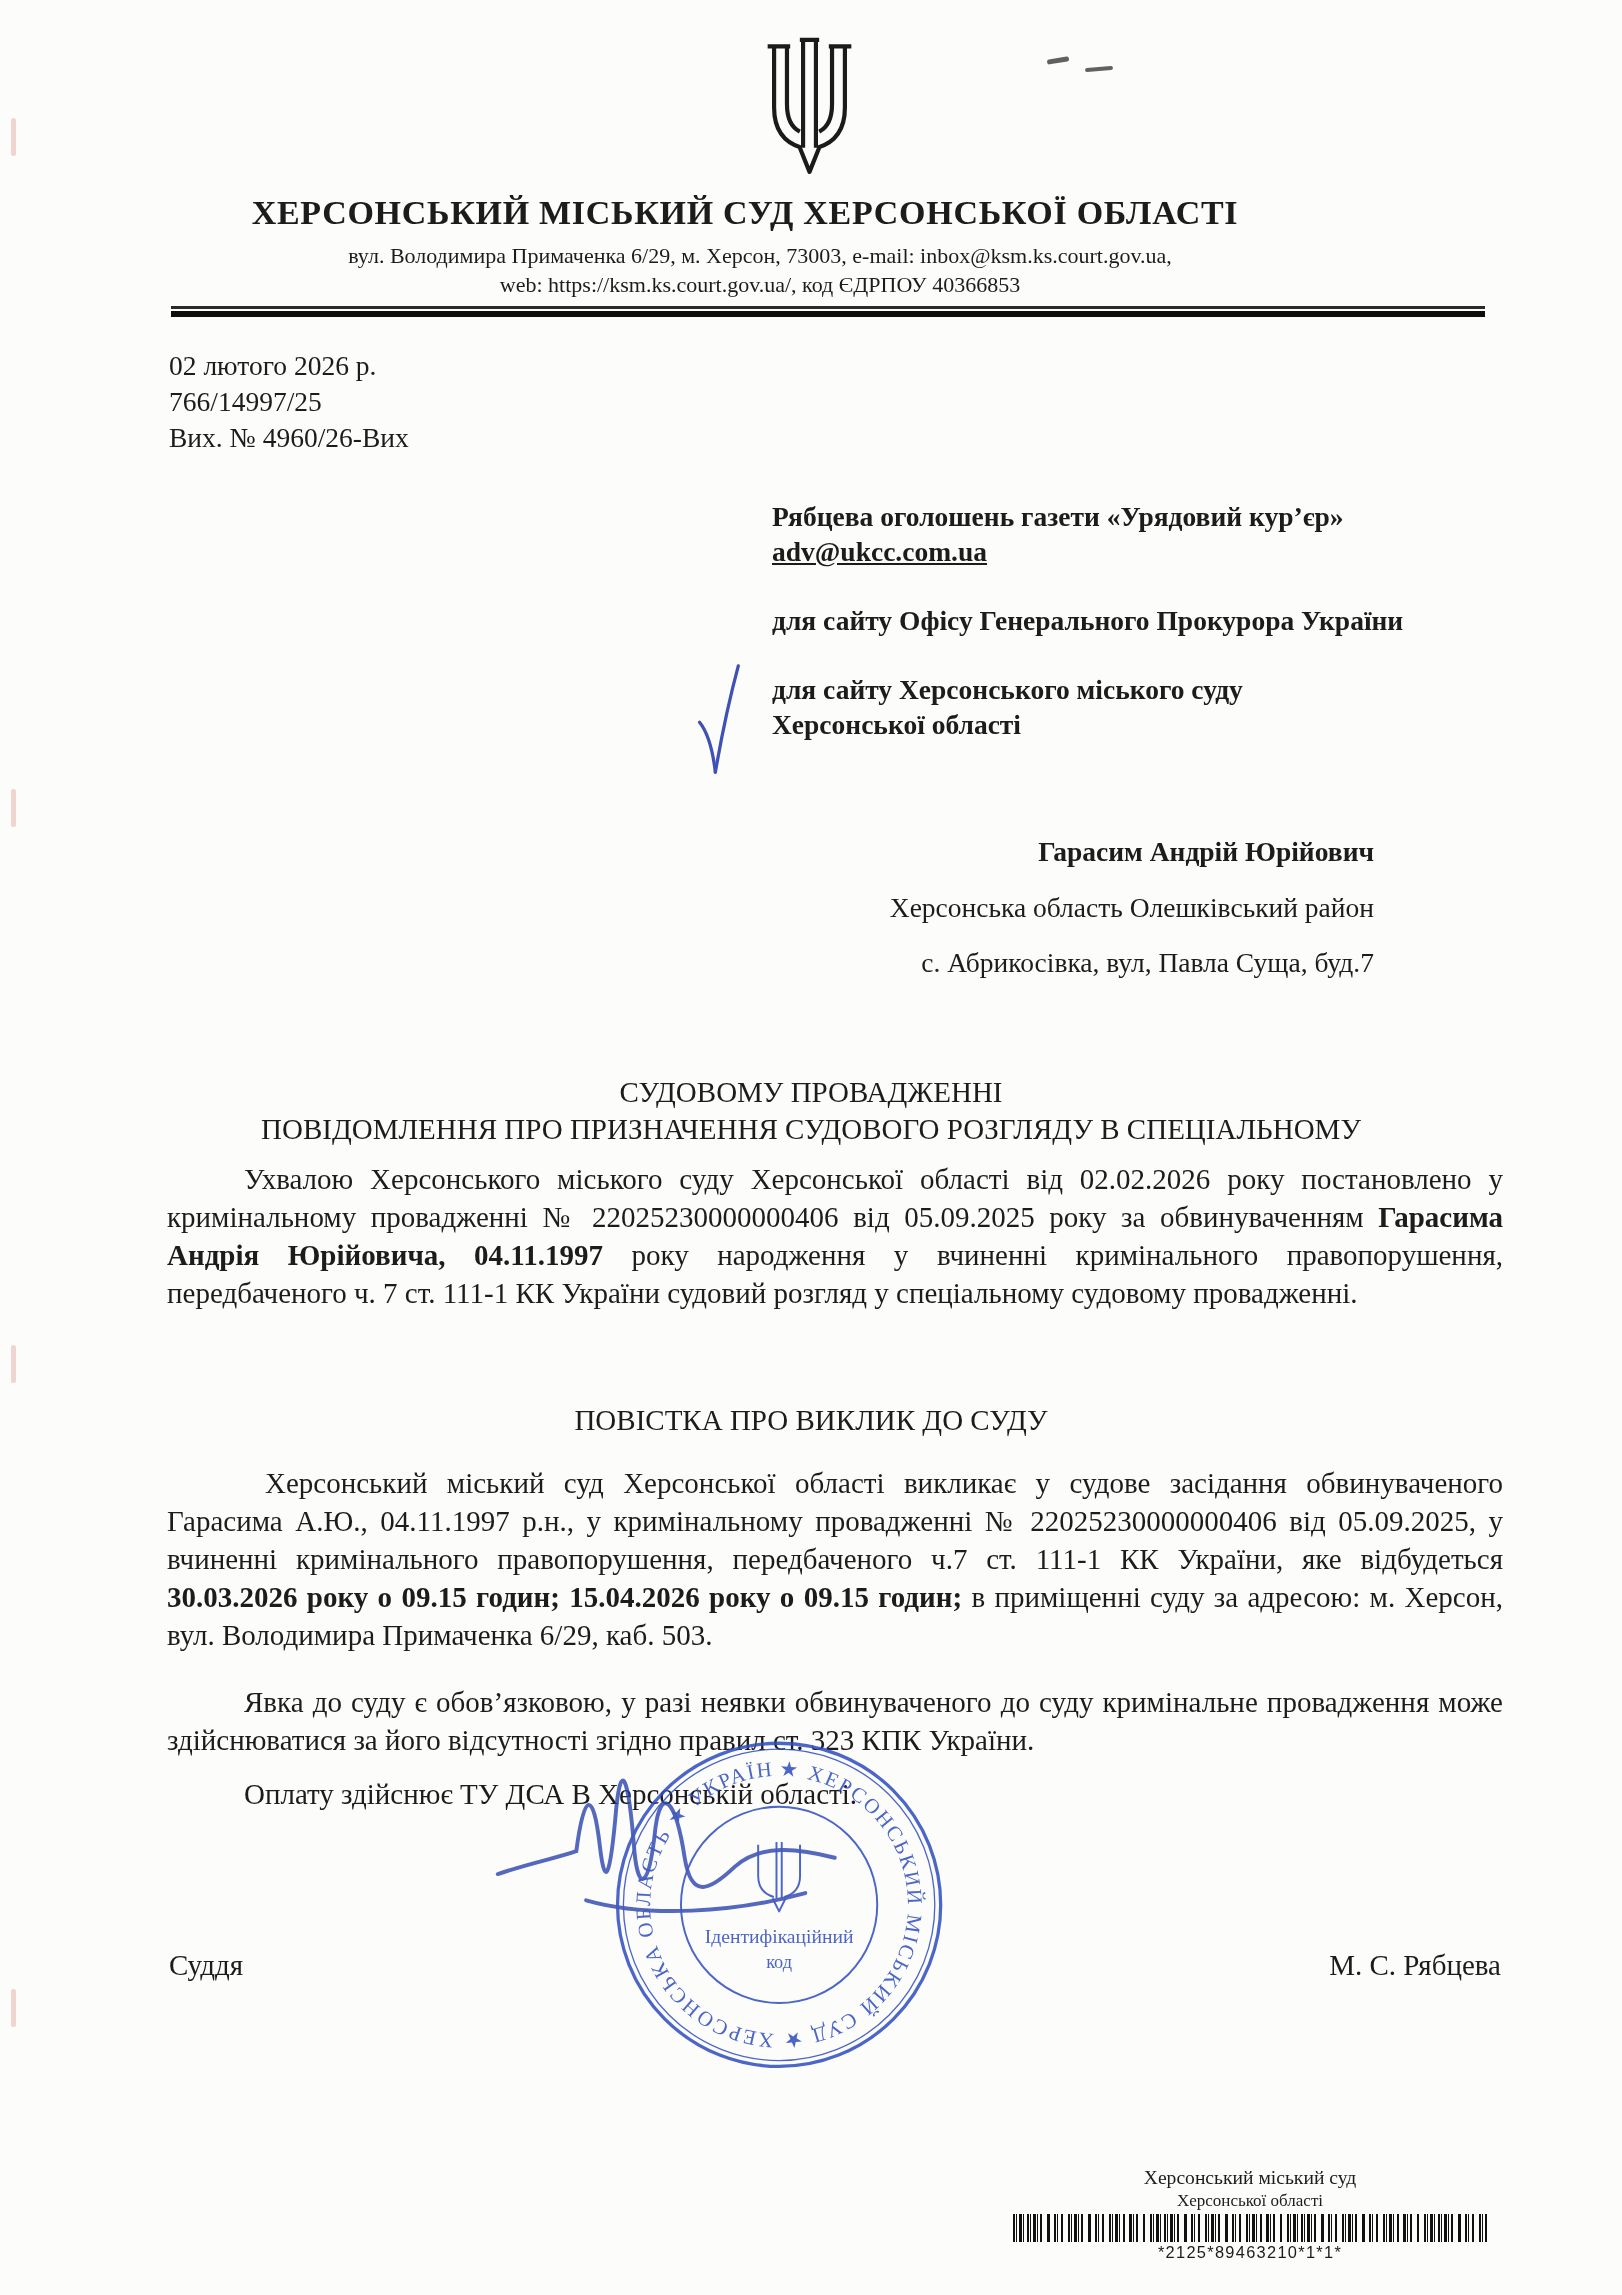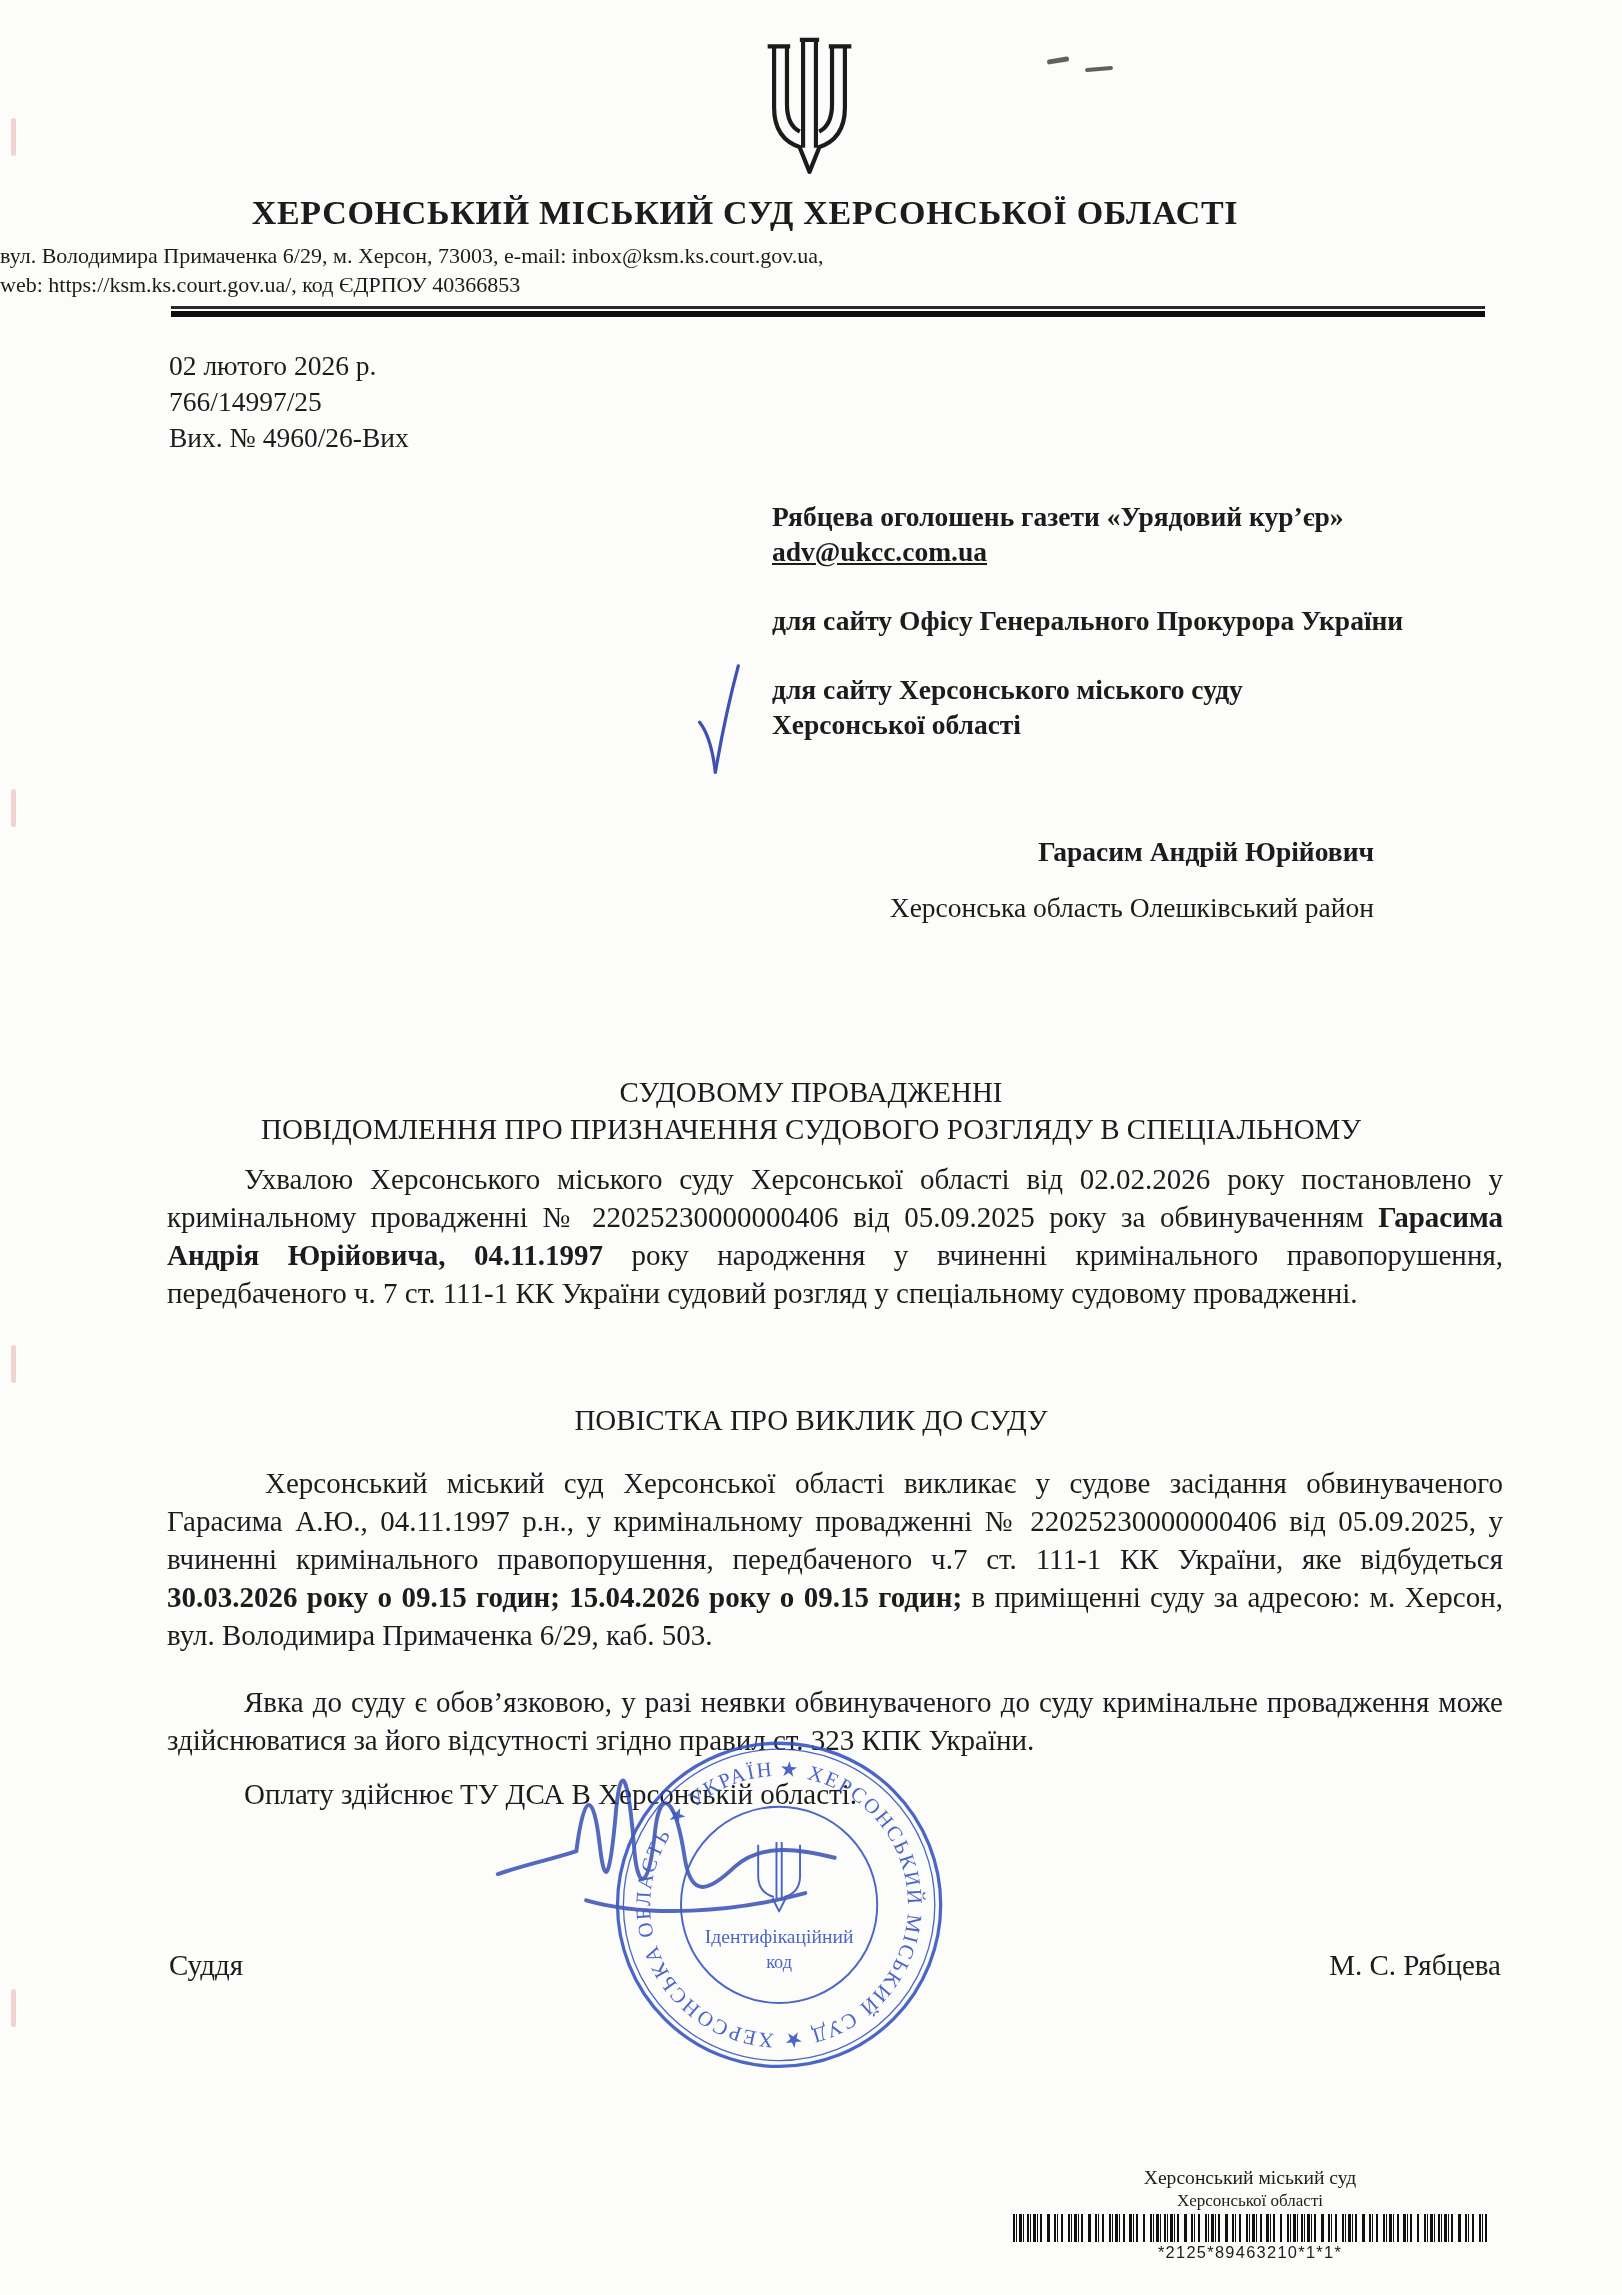"вул. Володимира Примаченка 6/29, м." .addr { text-align: left -> center }
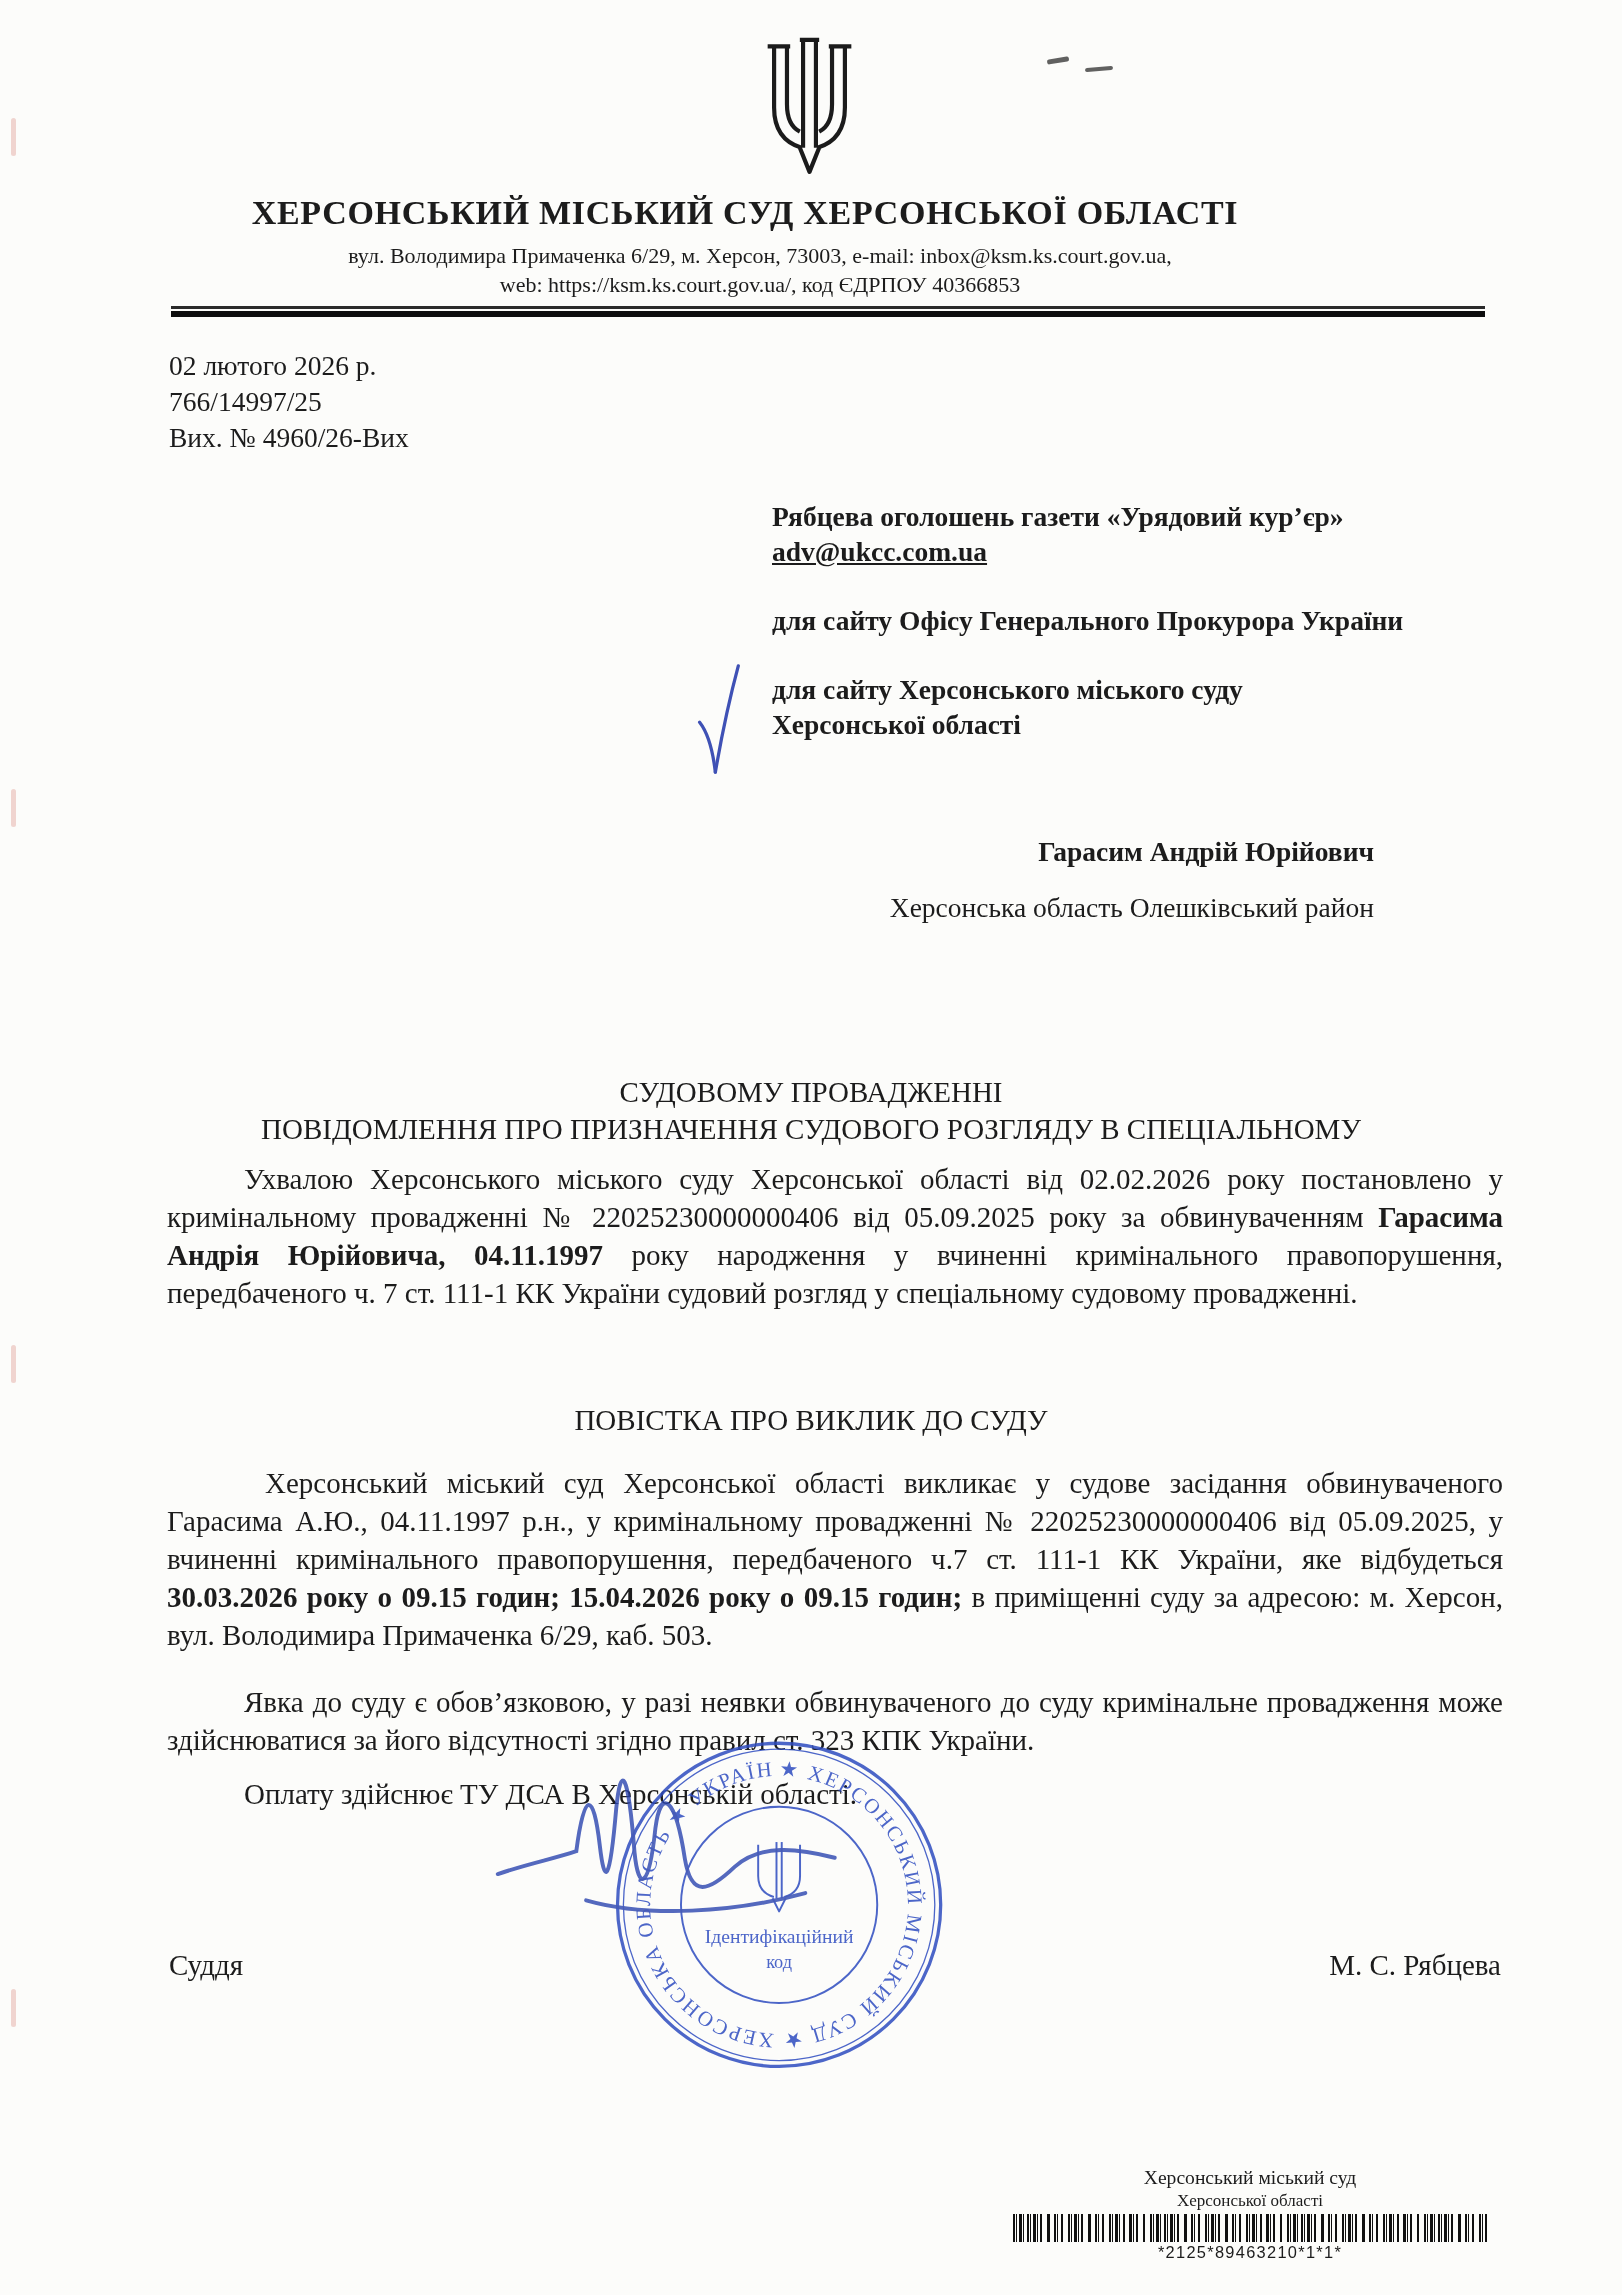"с. Абрикосівка, вул, Павла Суща," div.line { html: none -> <div>с. Абрикосівка, вул, Павла Суща, буд.7</div> }
